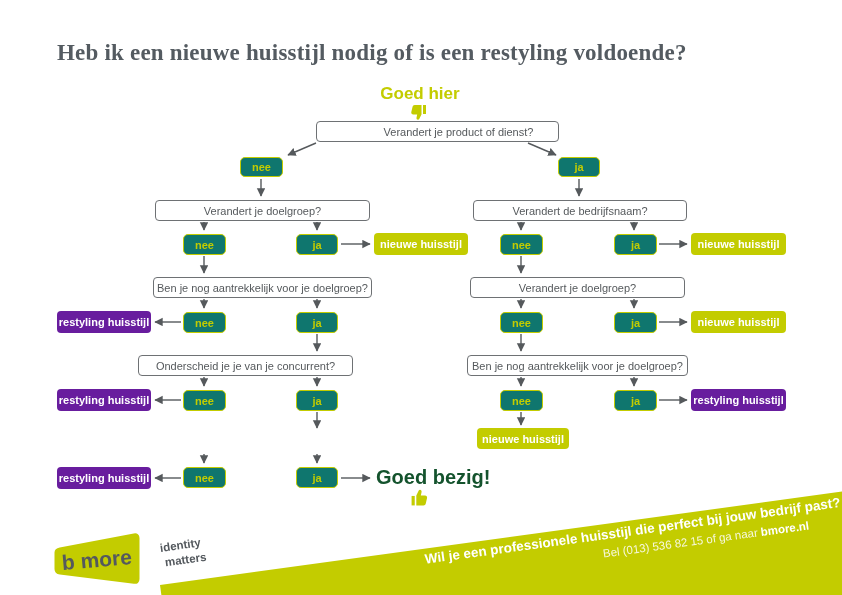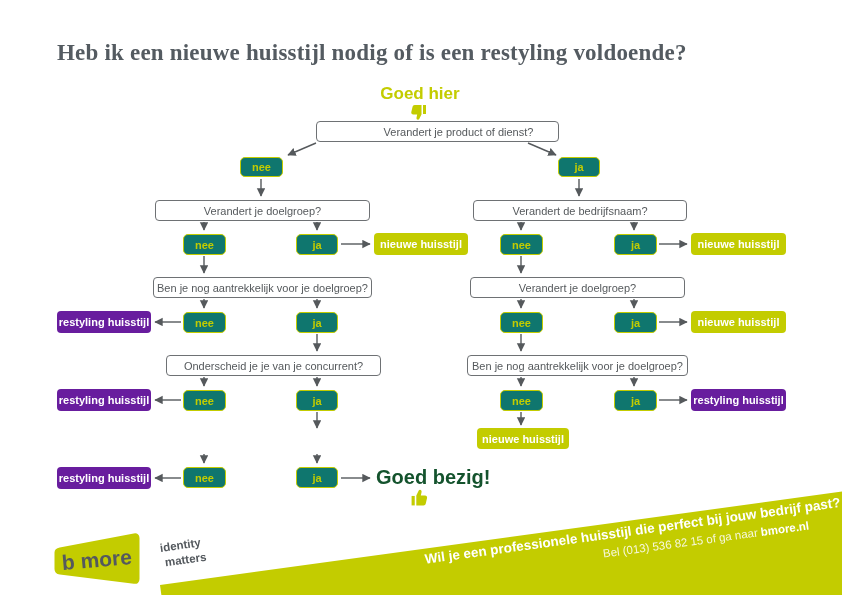"Onderscheid je je van je" div.q { left: 166px -> 138px }
